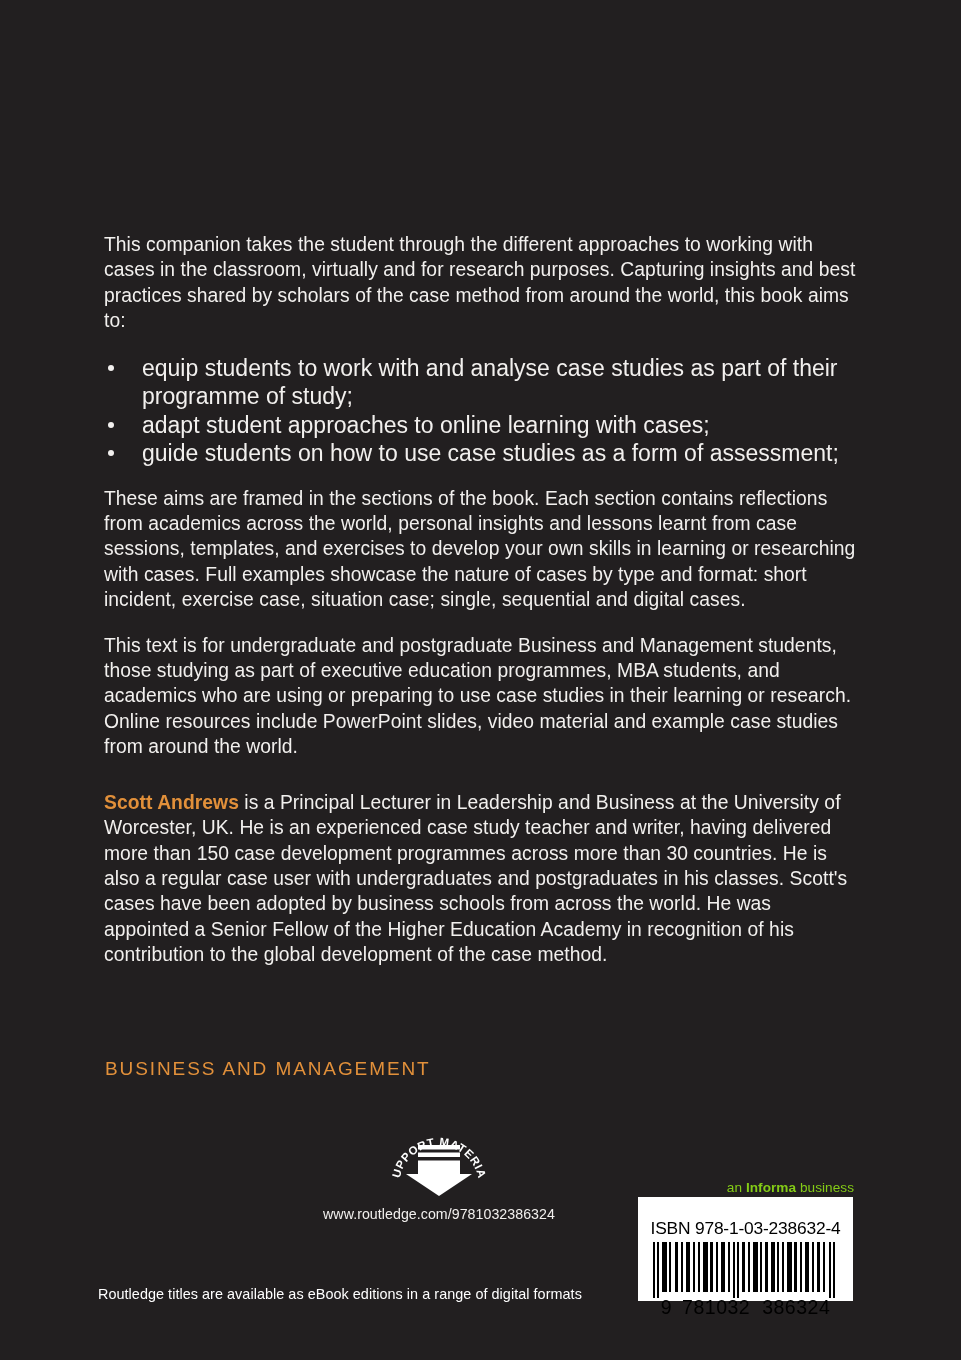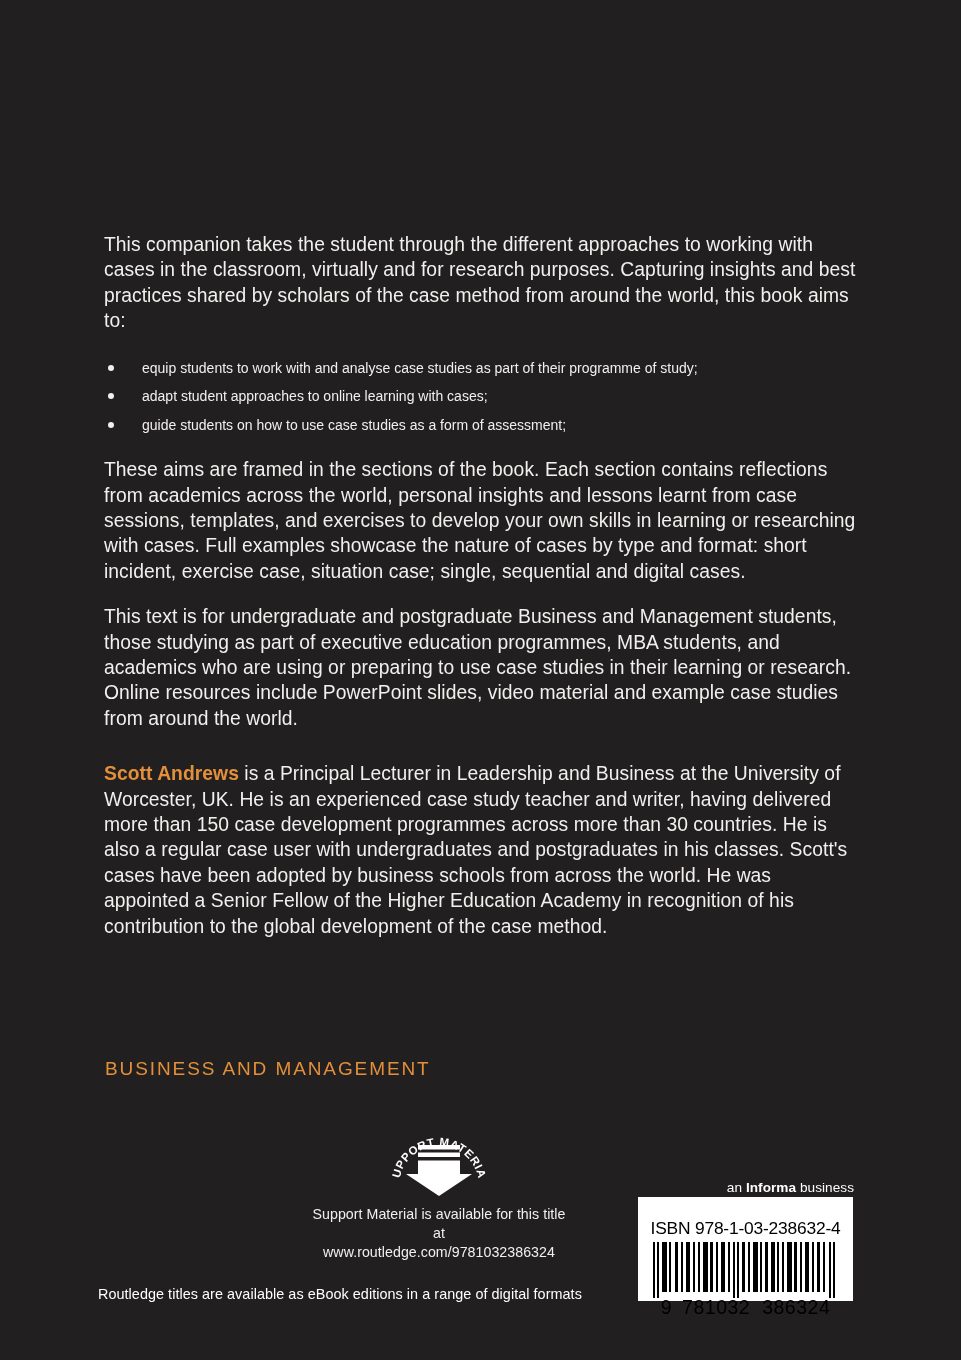"equip students to work with" .bullets li { font-size: 14px -> 23px }
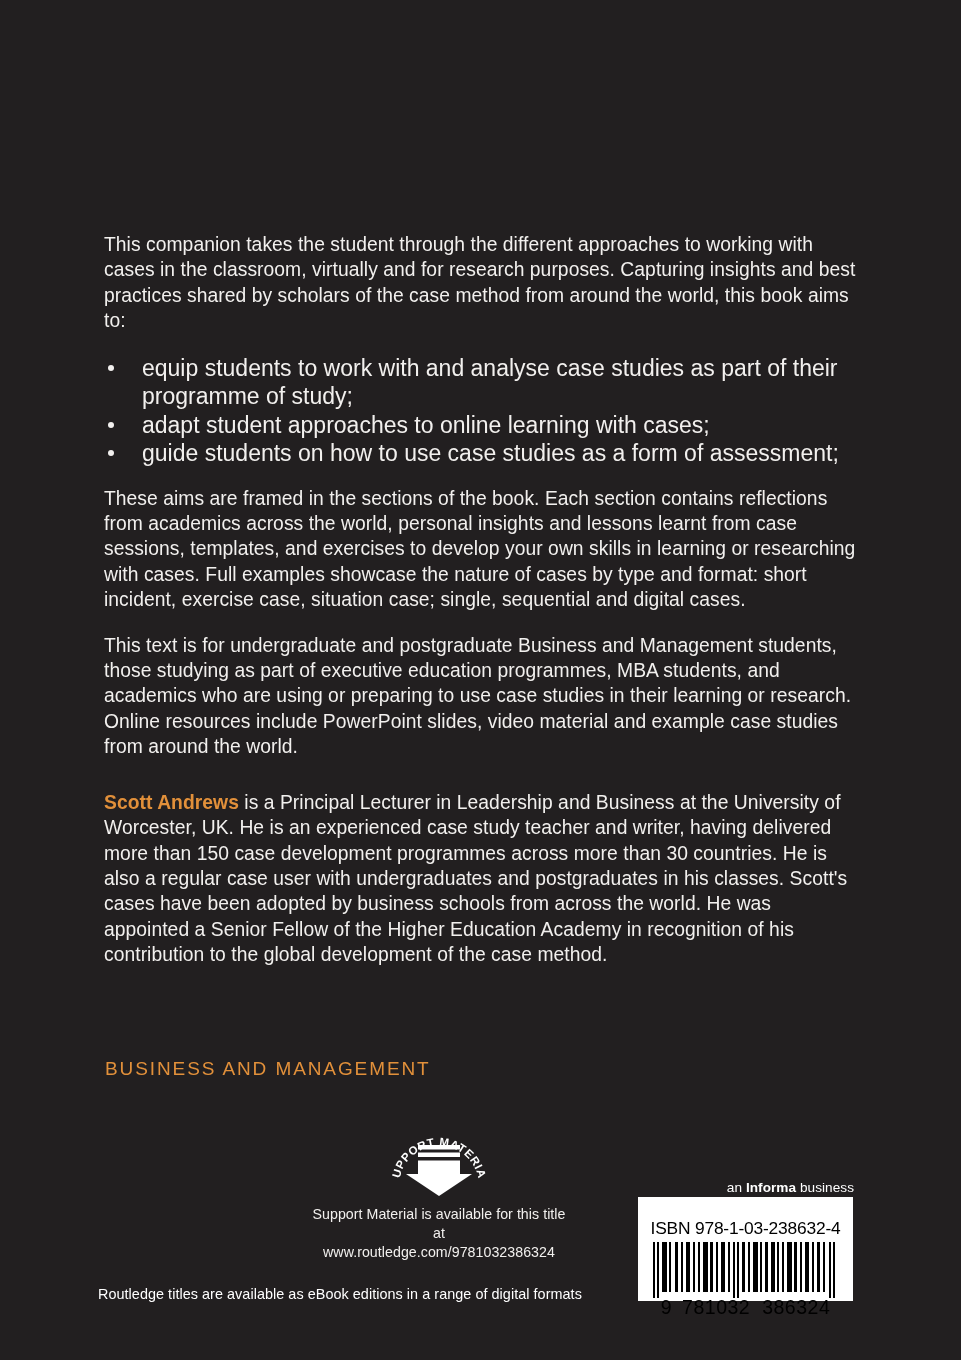"an Informa business" .informa-line { color: #ffffff -> #84cc16 }
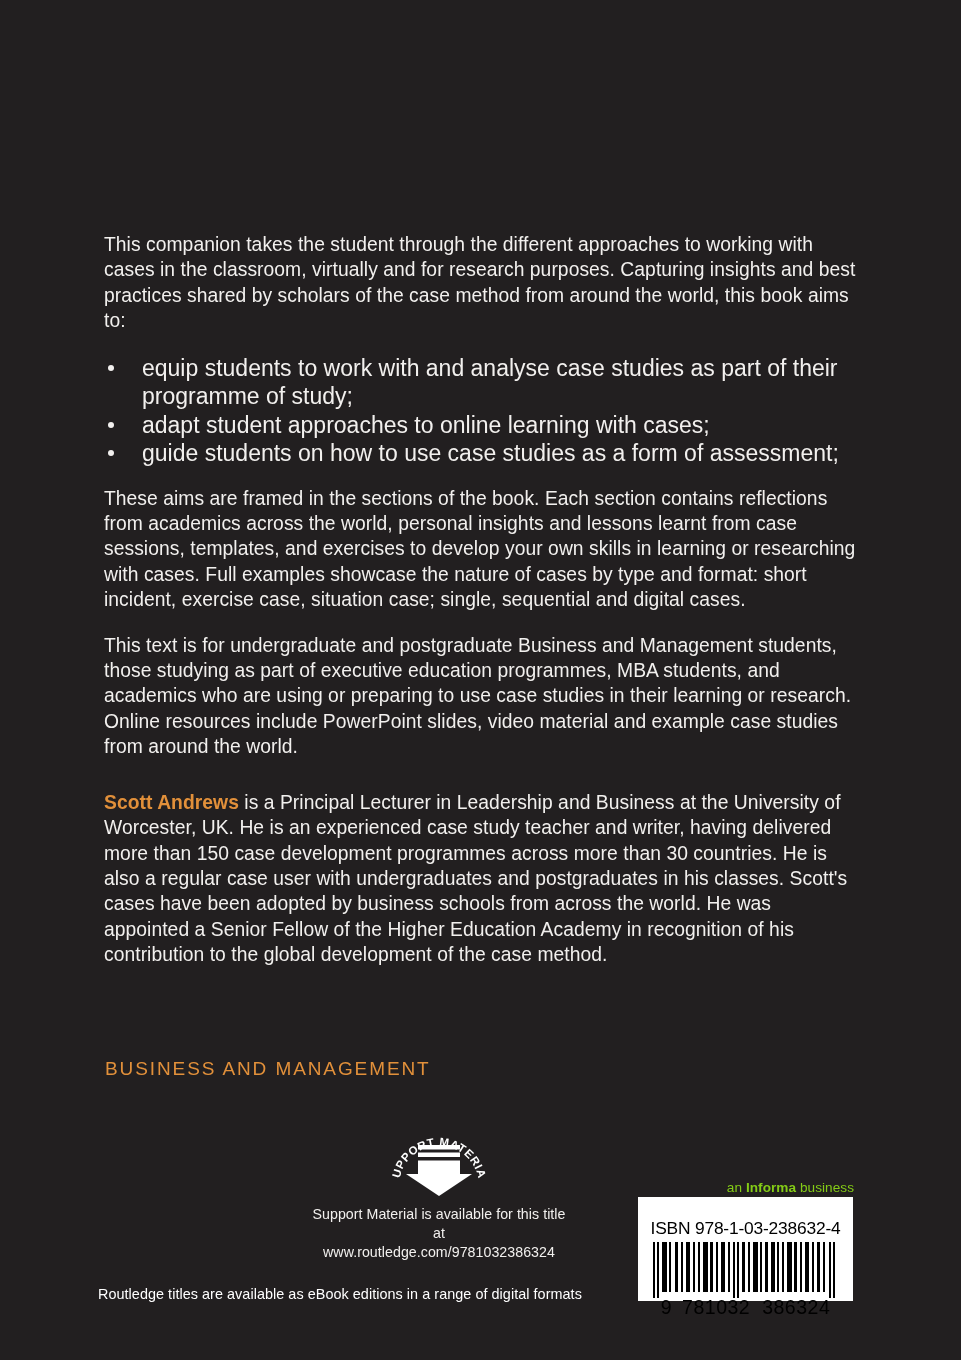"Support Material is available for" div { html: <div>Support Material is available for this title at</div> -> none }
